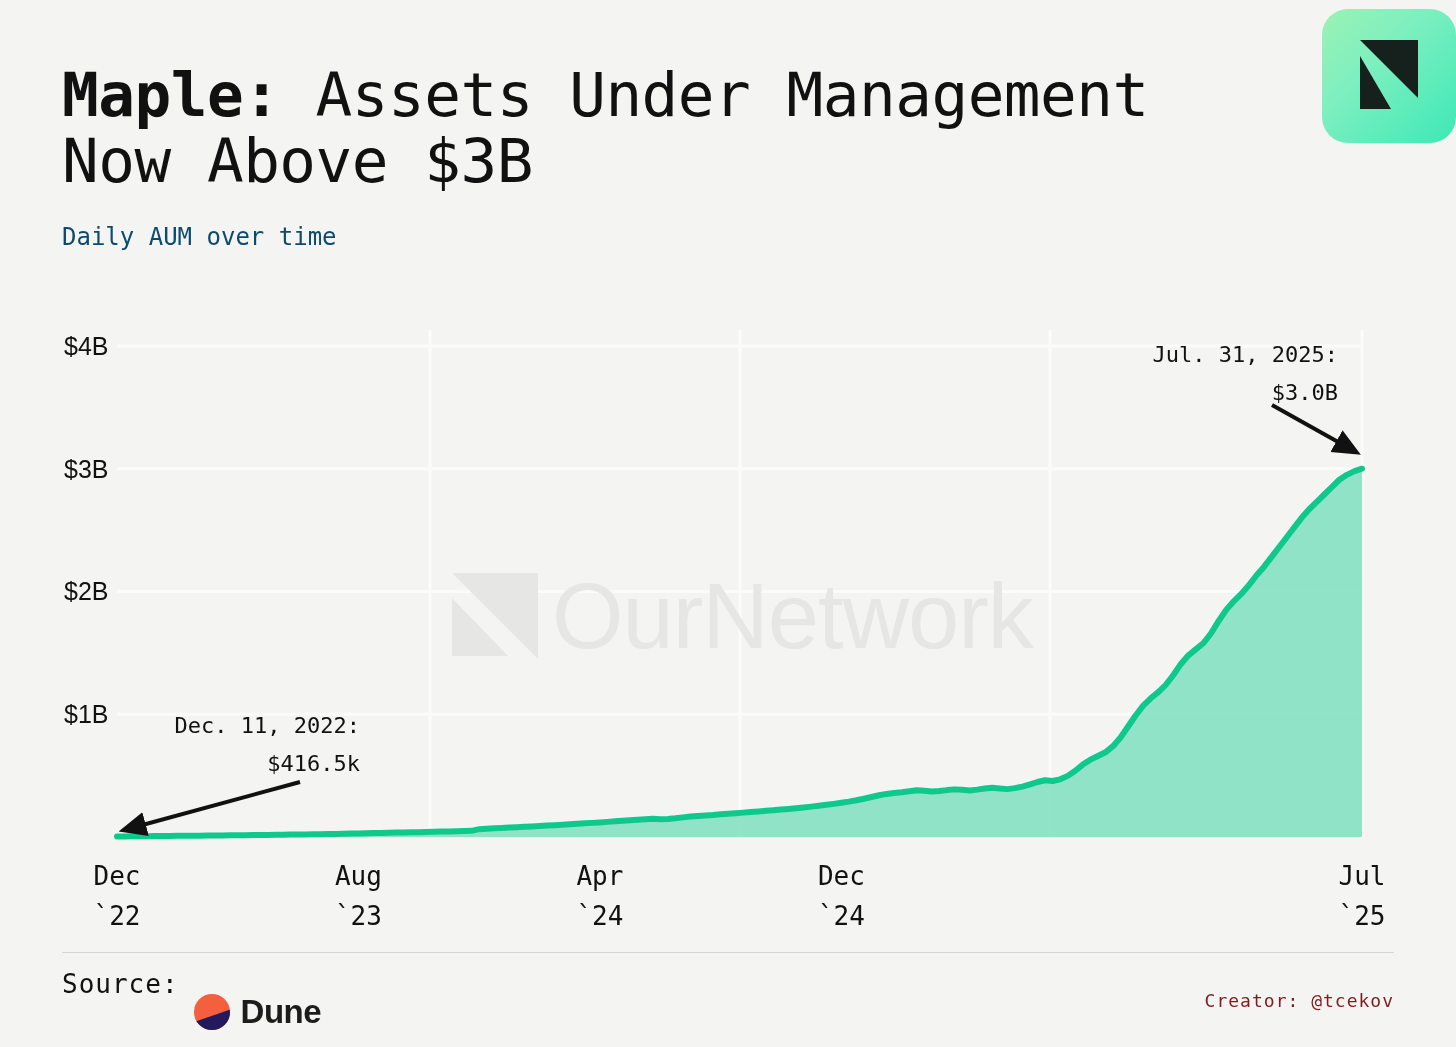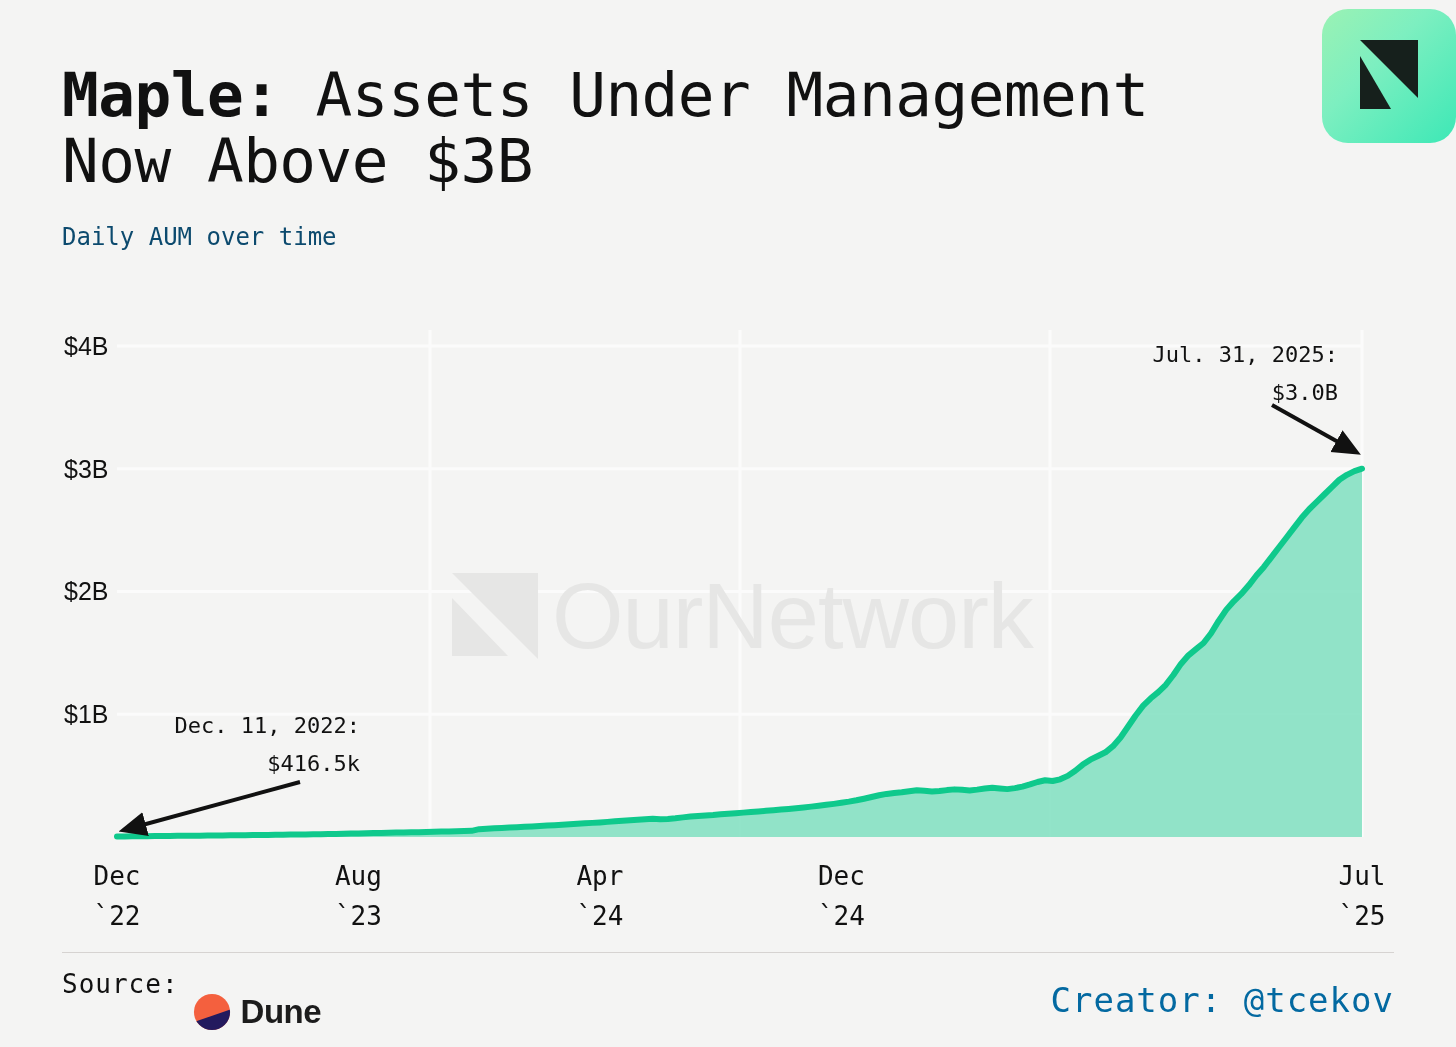"Creator: @tcekov" .creator { color: #0369a1 -> #7f1d1d; font-size: 34px -> 18px }
